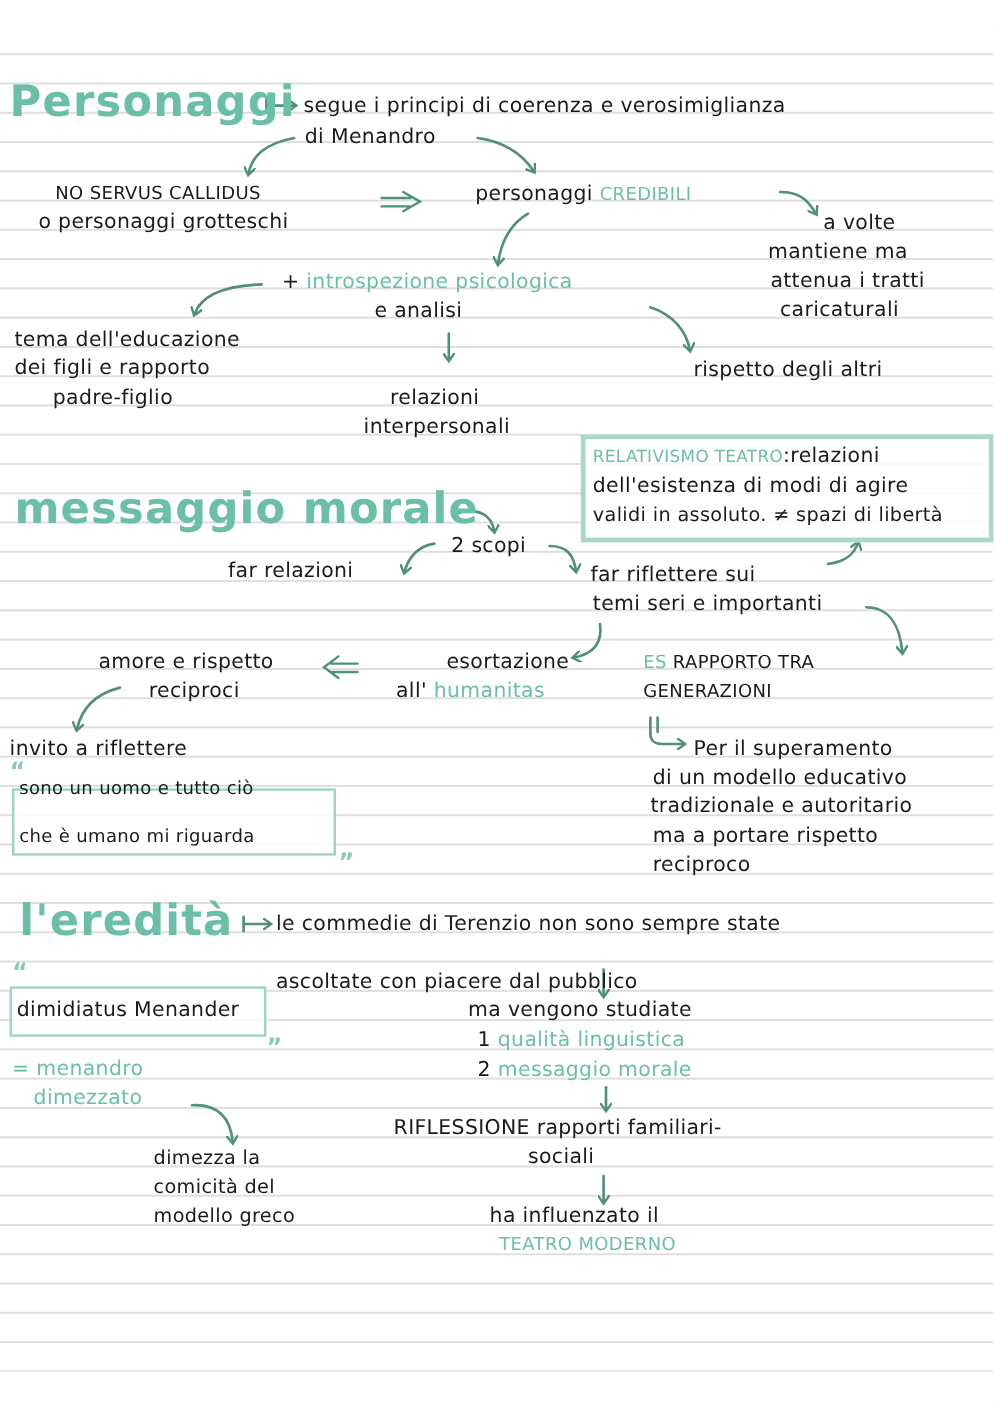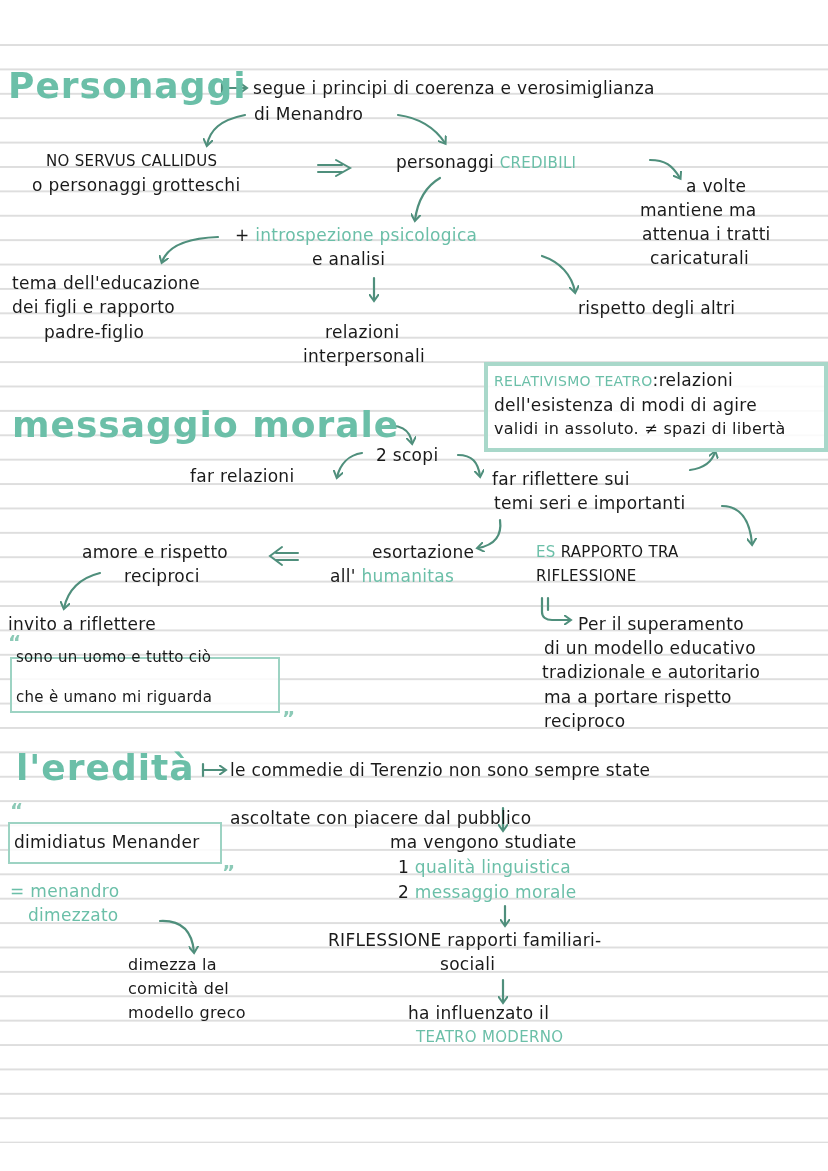"RIFLESSIONE" div.t { text: RIFLESSIONE -> GENERAZIONI }
